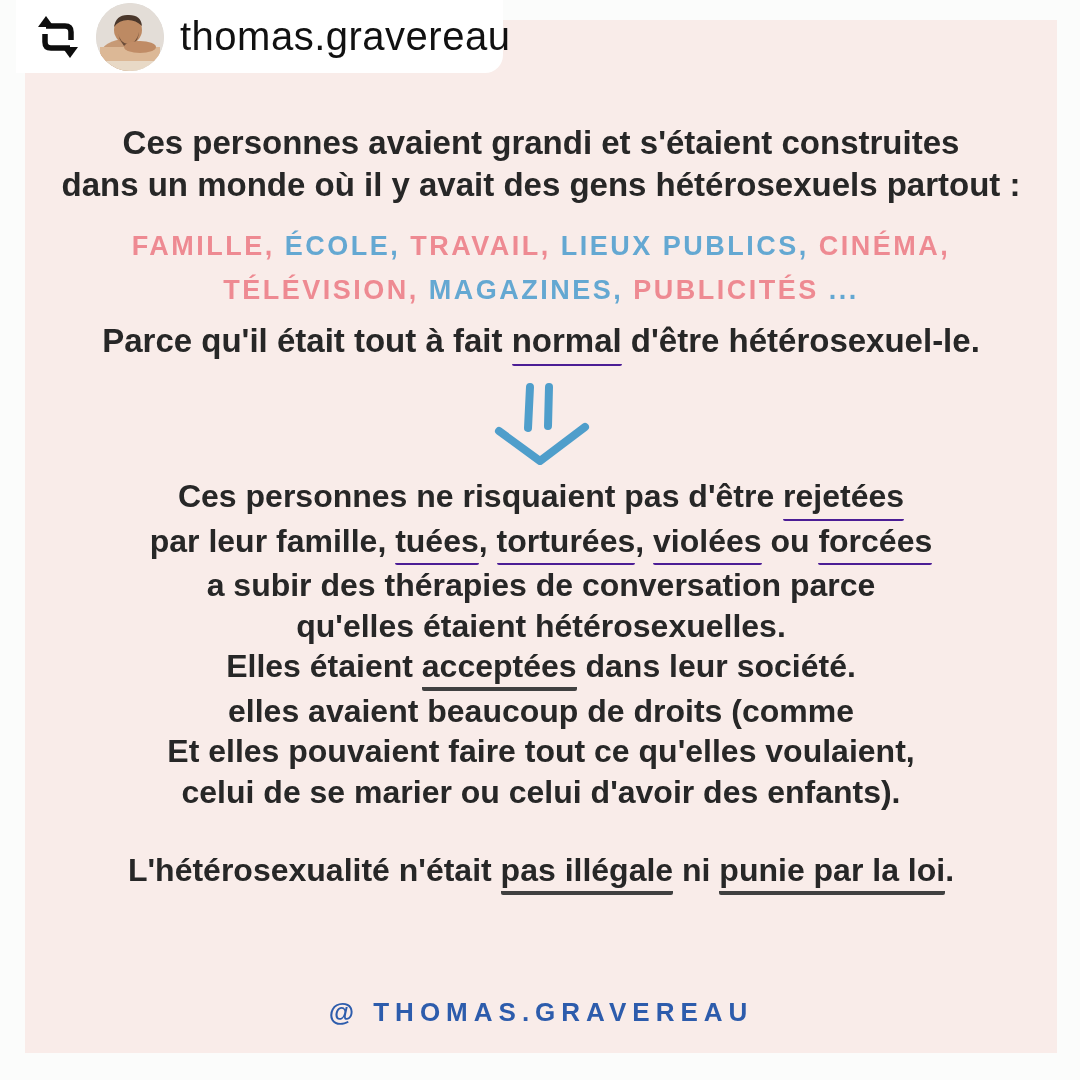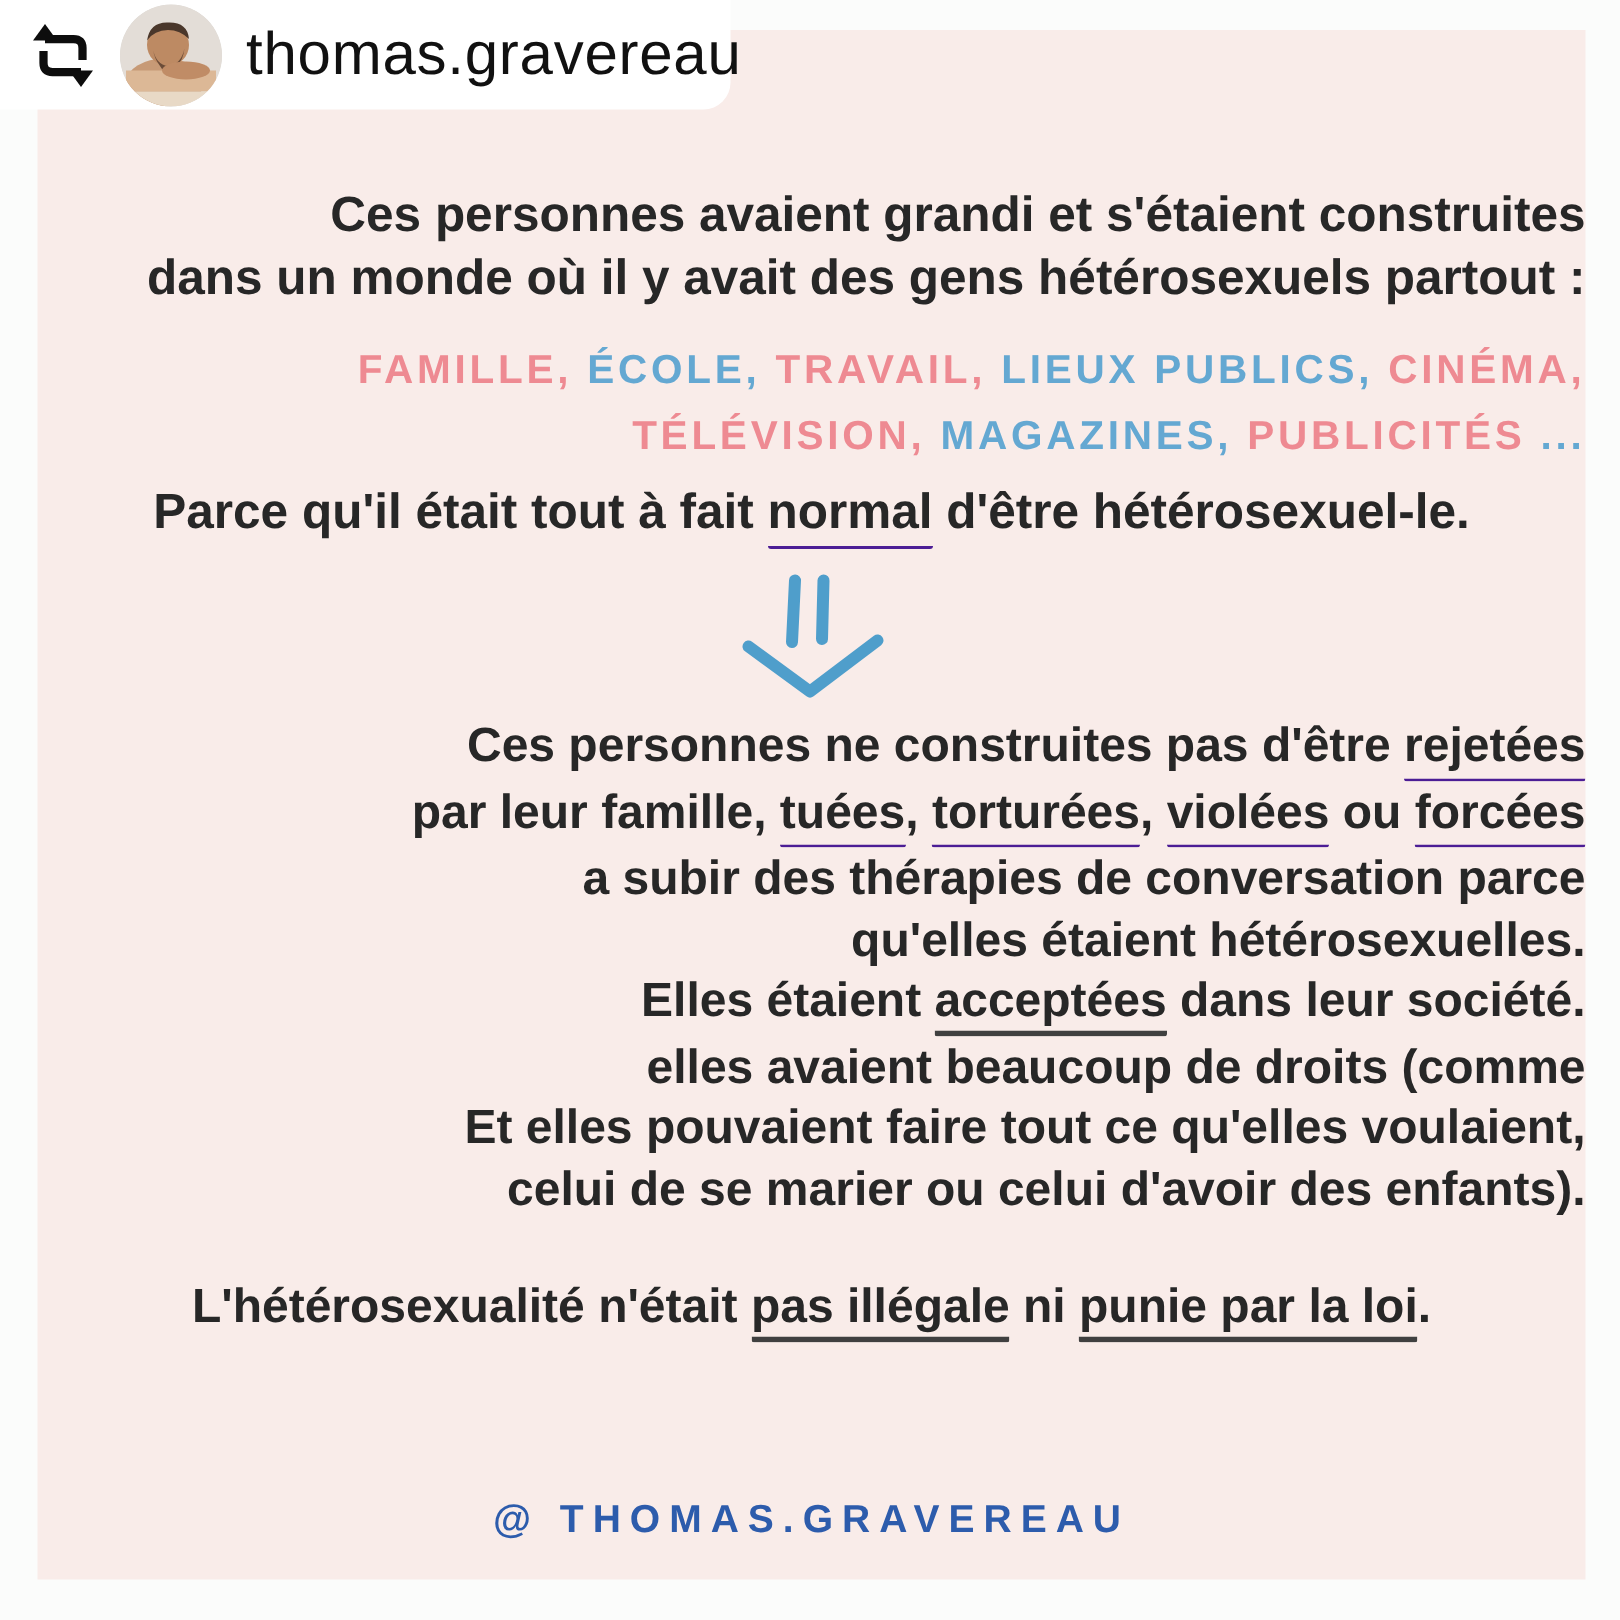"thomas.gravereau" .attribution { left: 0 -> 16px }
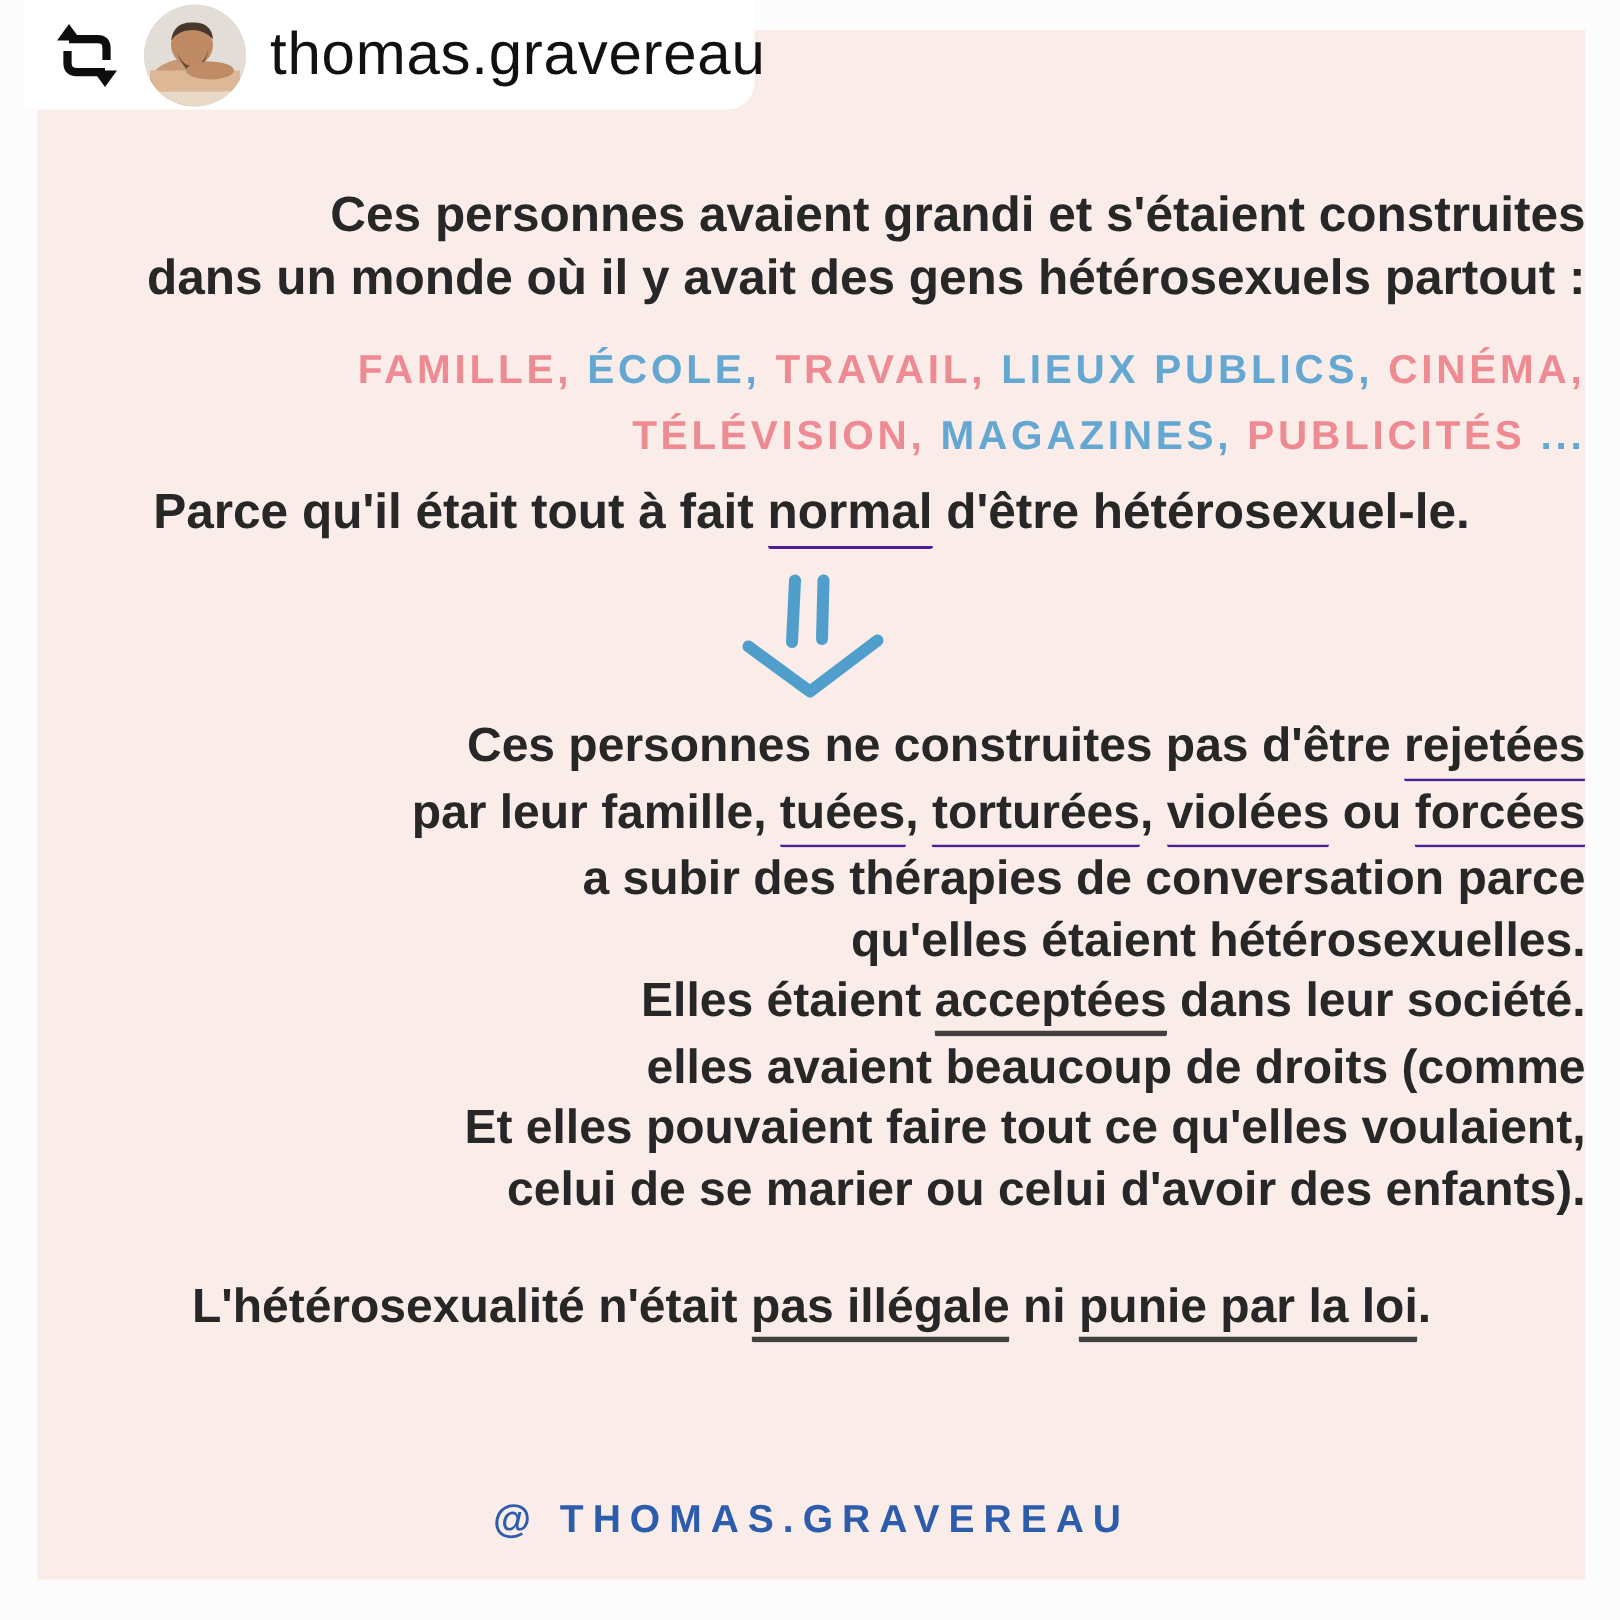"Ces personnes avaient grandi et" .t-block div { text-align: right -> none }
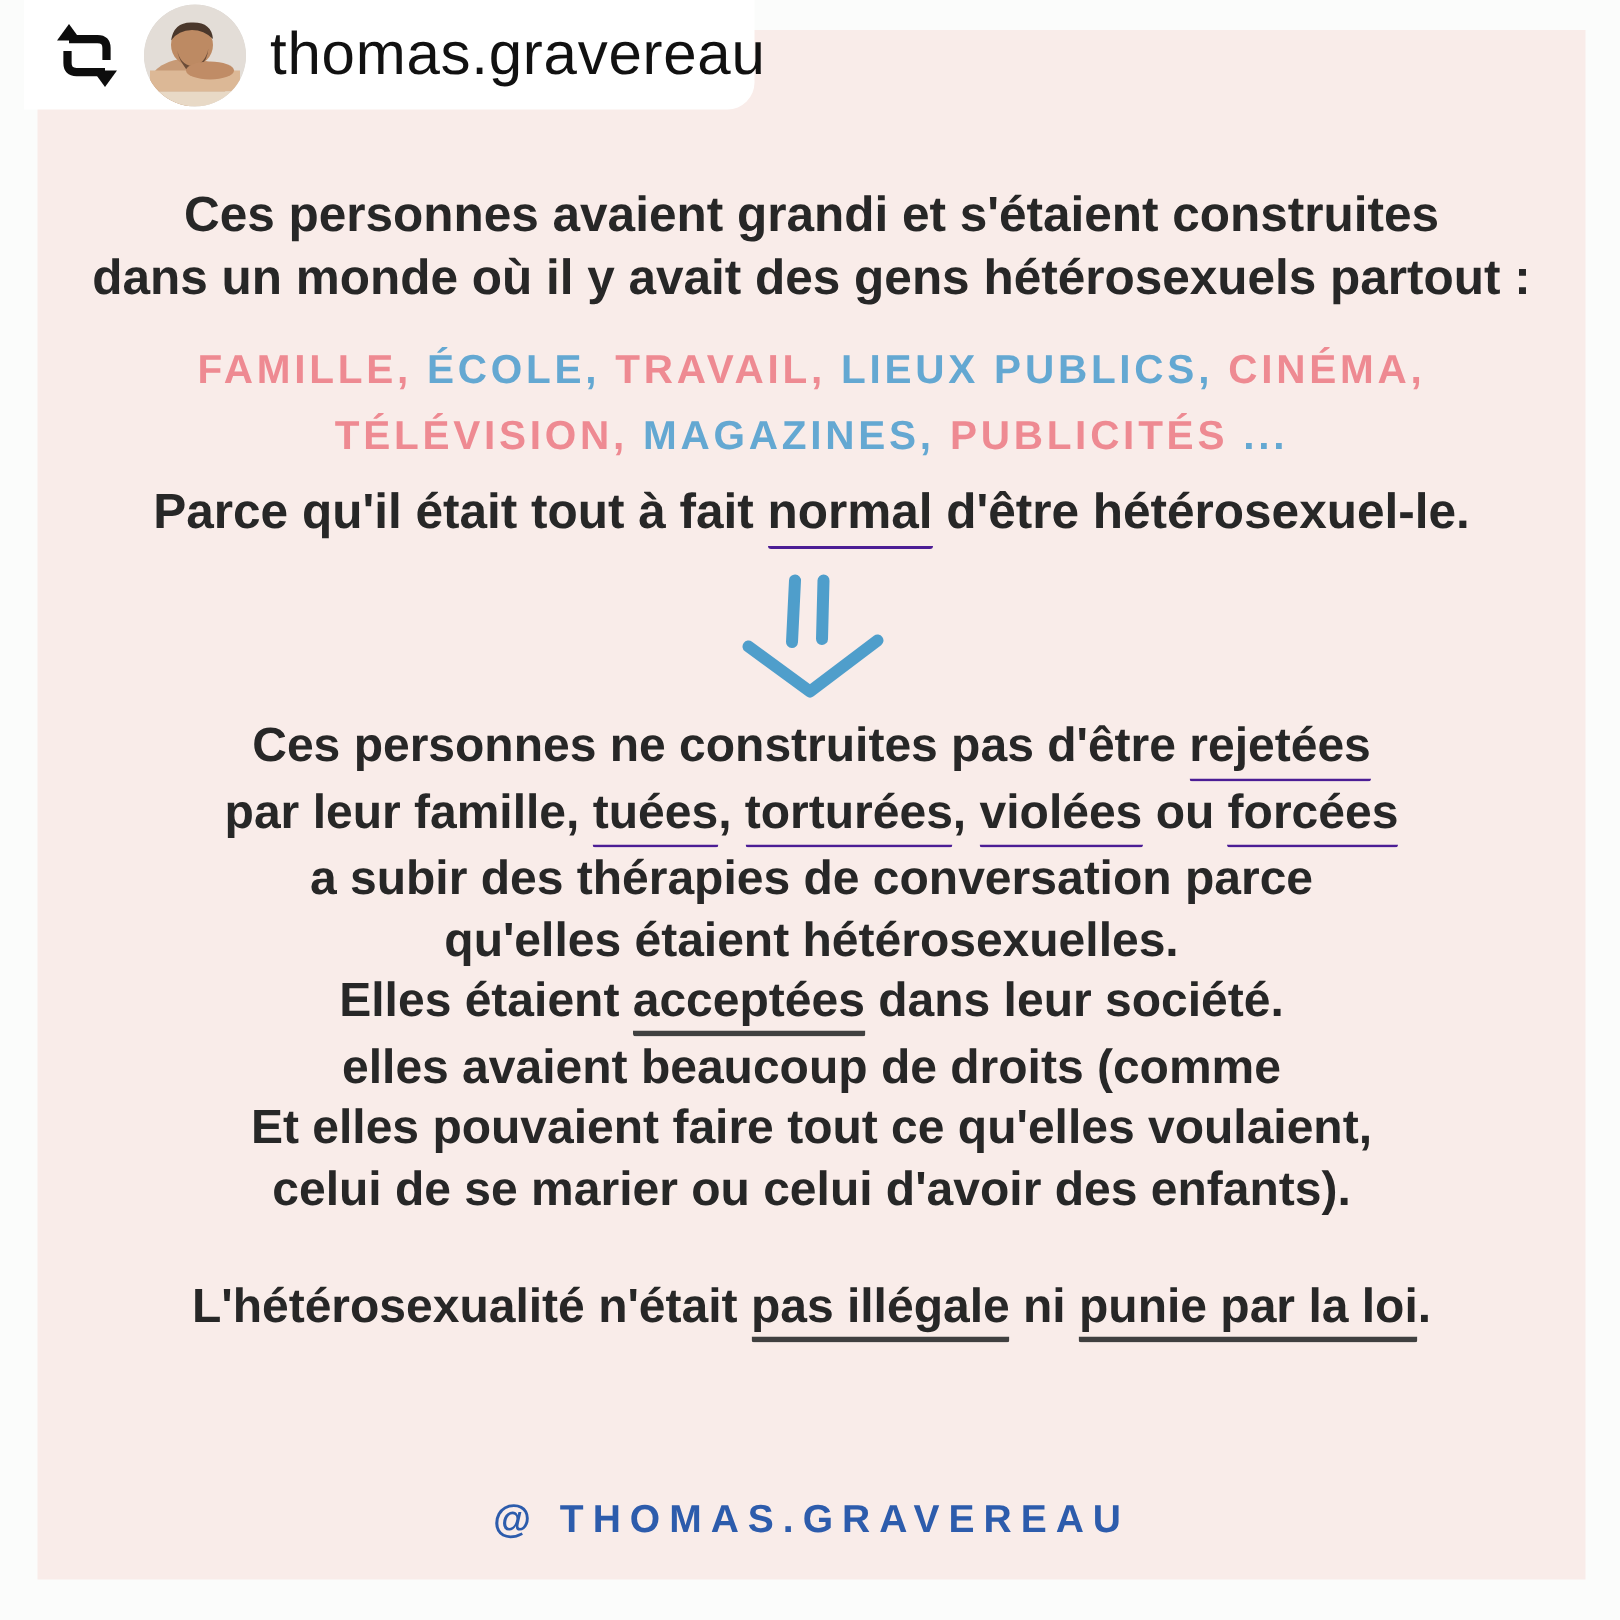"Ces personnes ne construites pas" span { text: construites -> risquaient }
